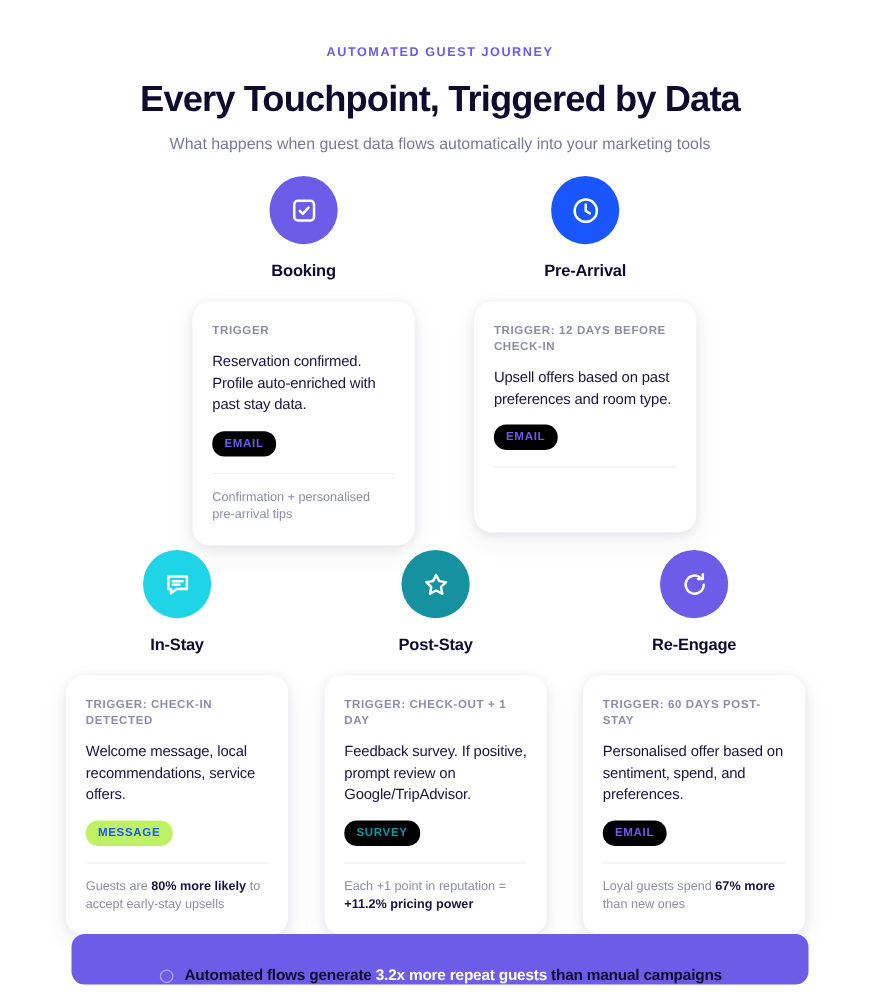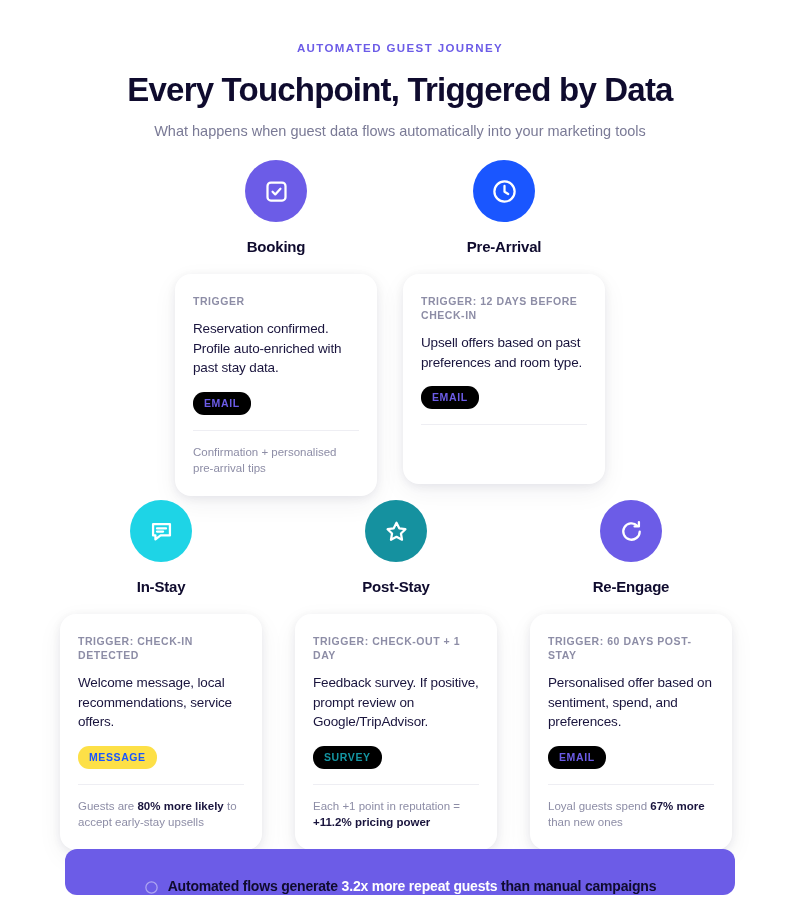"Booking" .row-top { gap: 26px -> 54px }
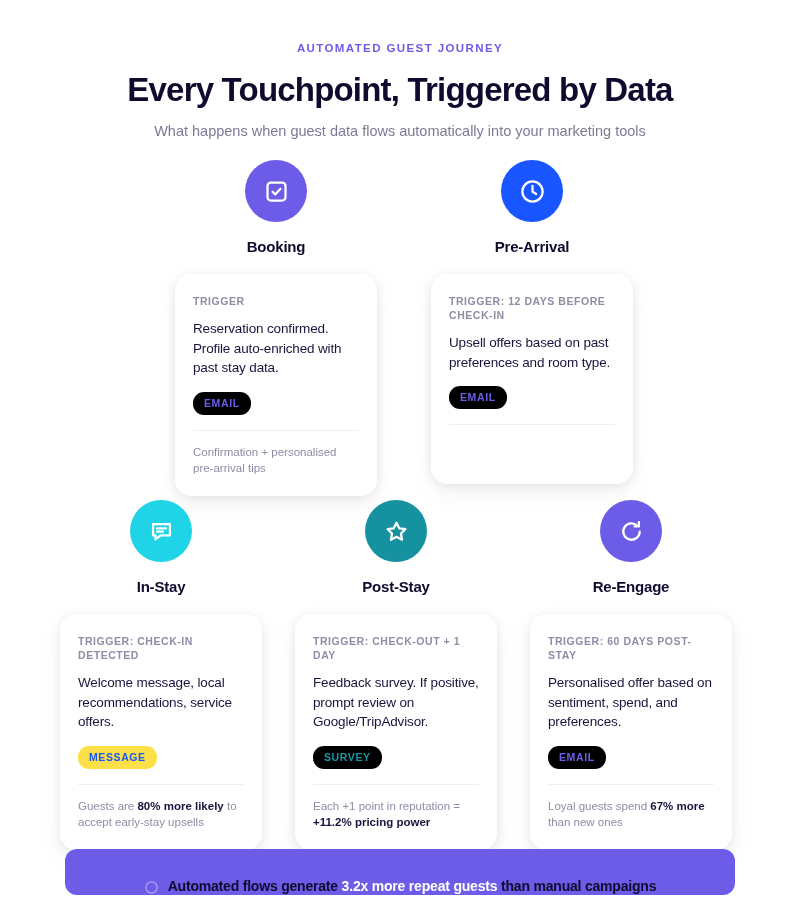"MESSAGE" .badge.message { background: #fde047 -> #bef264 }
